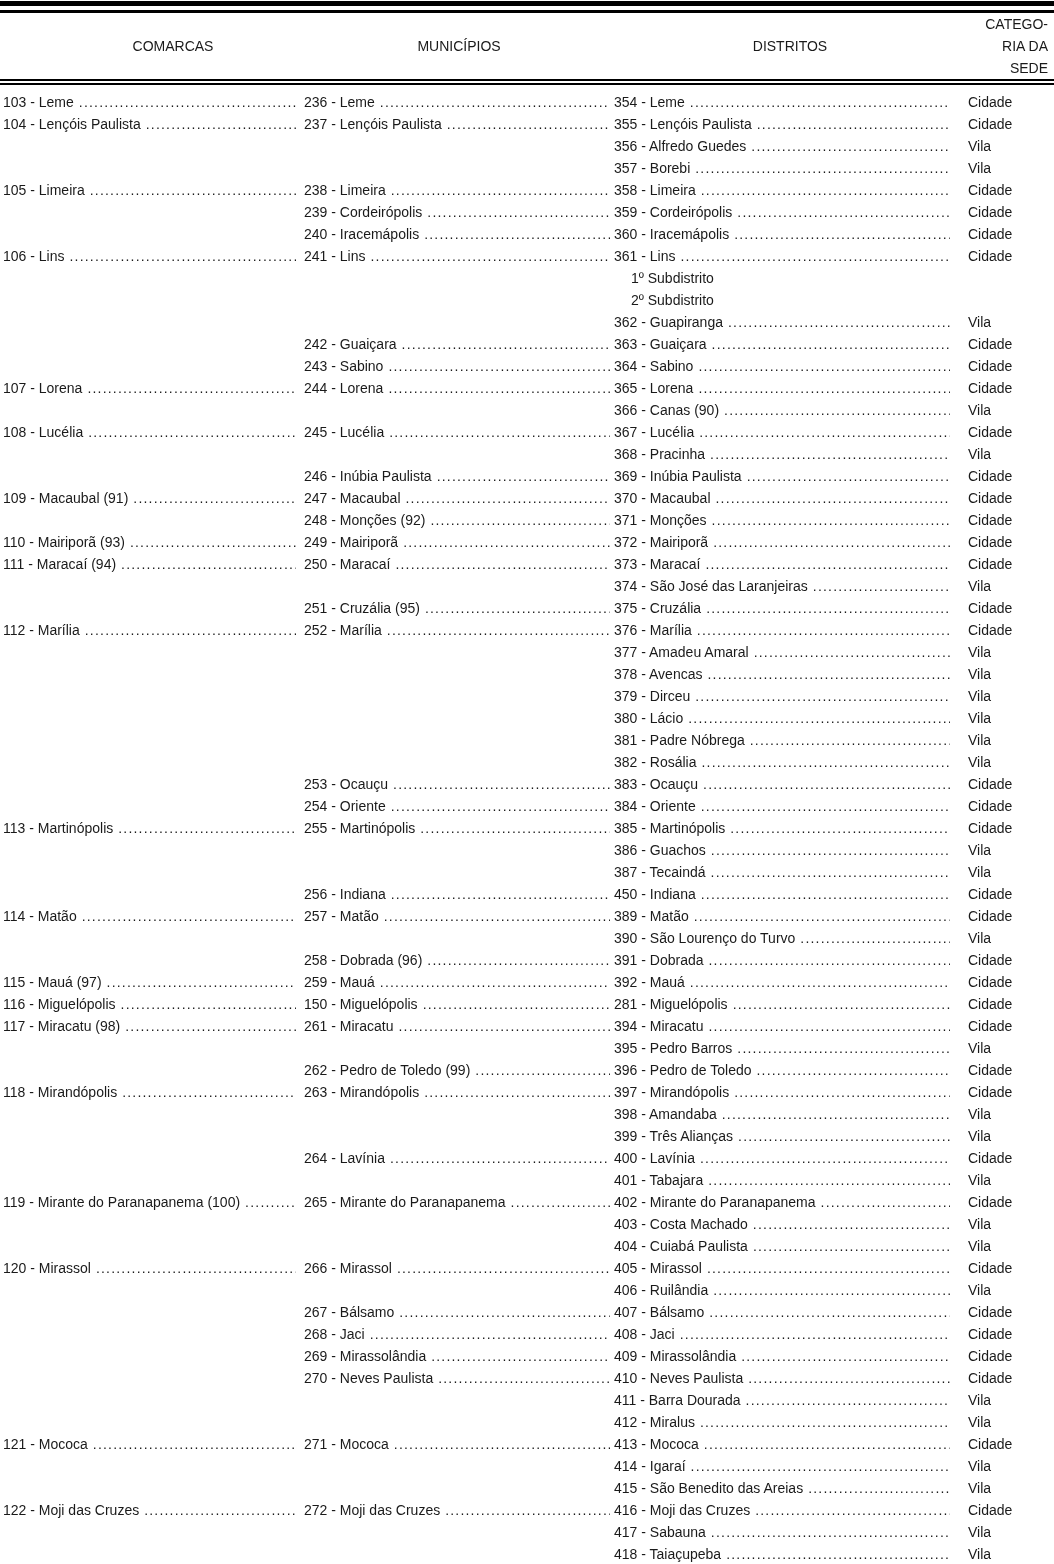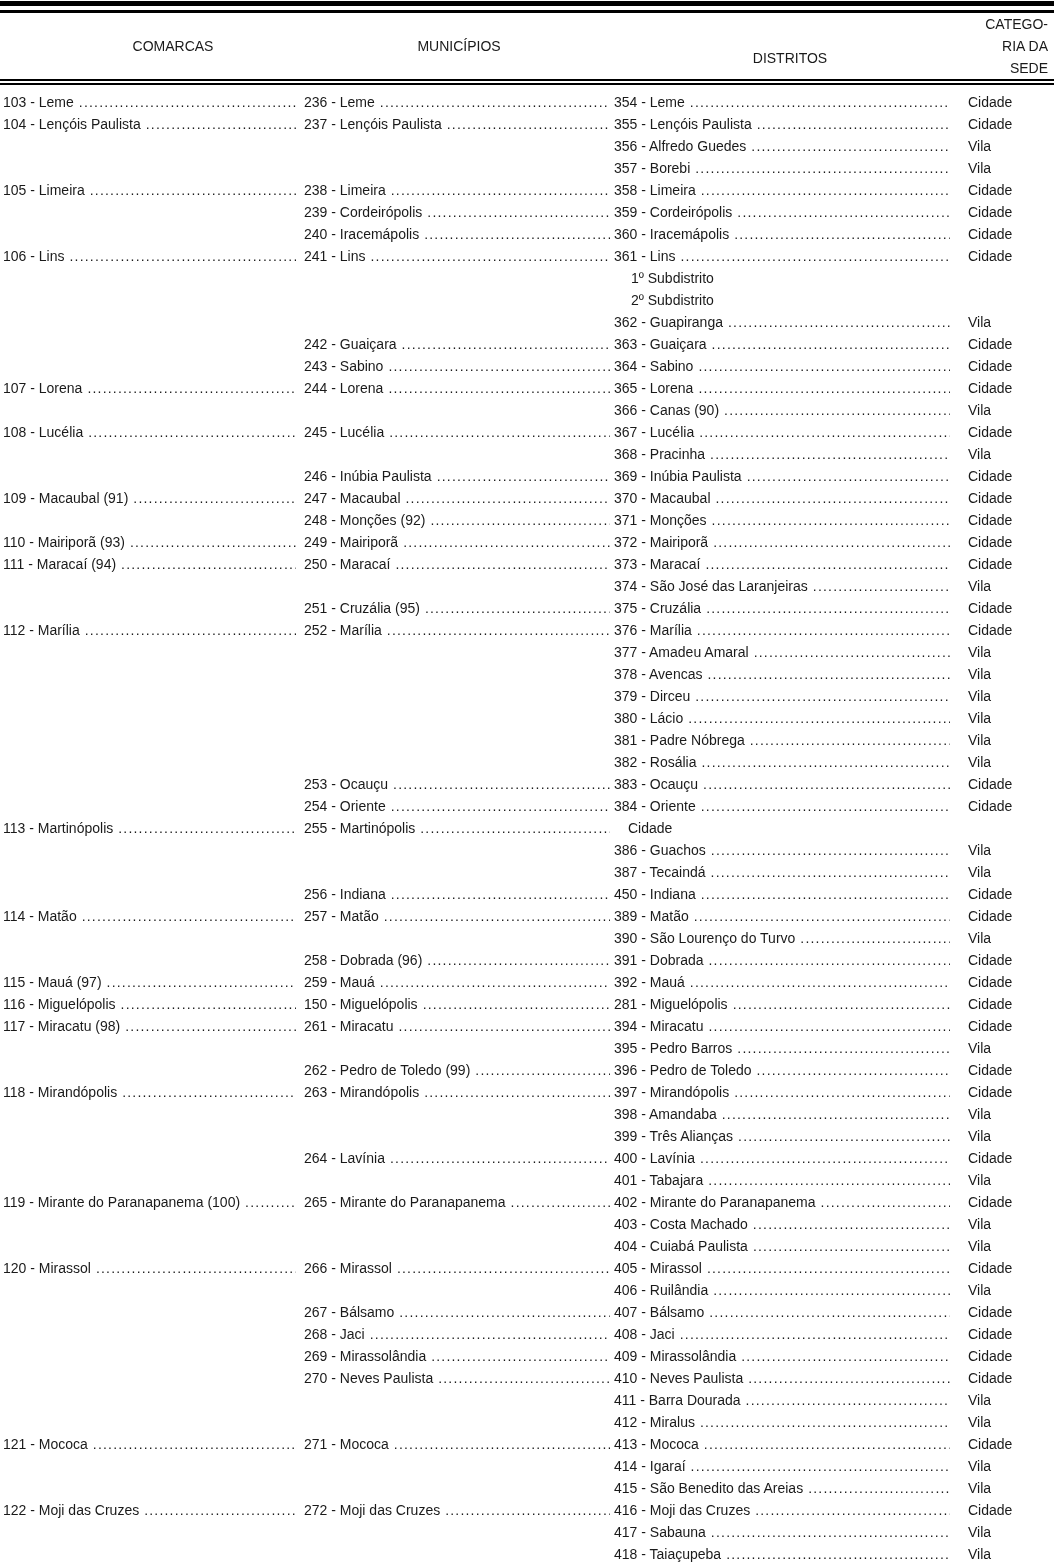"DISTRITOS" #h-distritos { margin-top: 12px -> none }
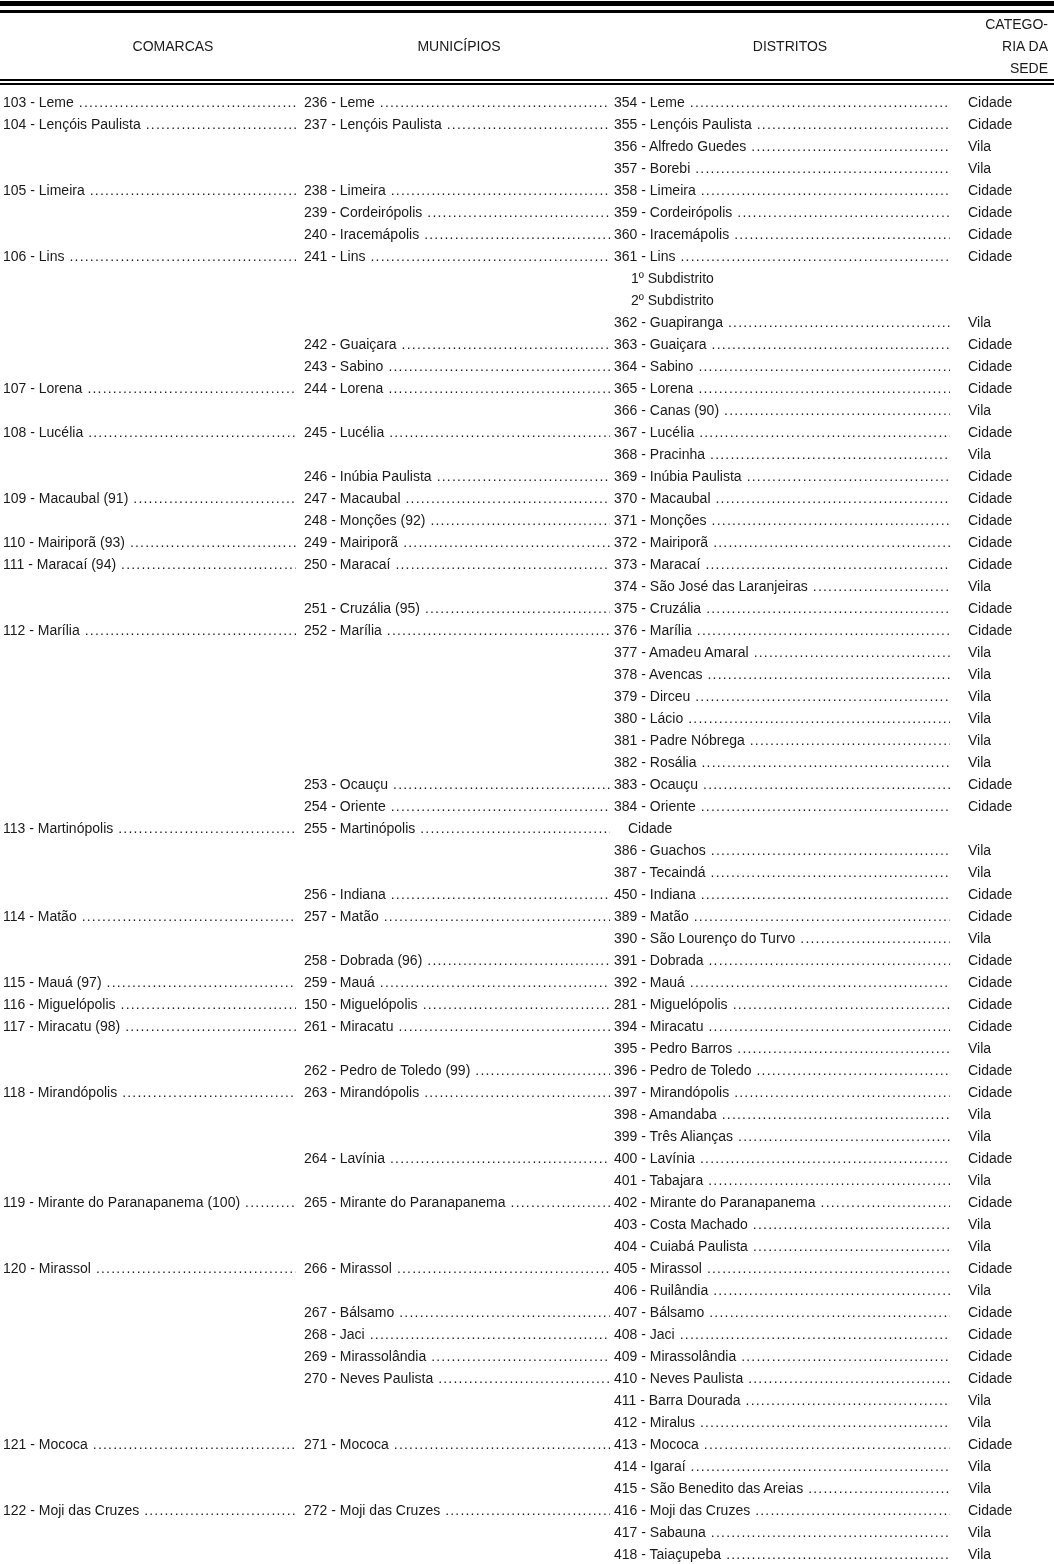"385 - Martinópolis" div.cell { html: none -> <div> <span>385 - Martinópolis</span> <span></span> </div> }
